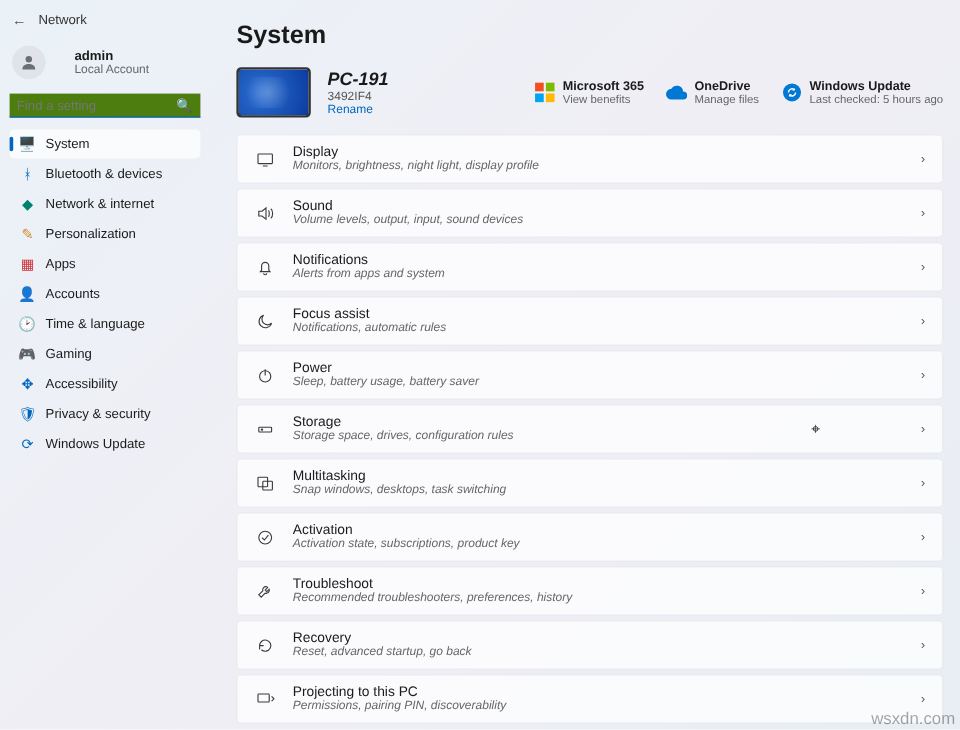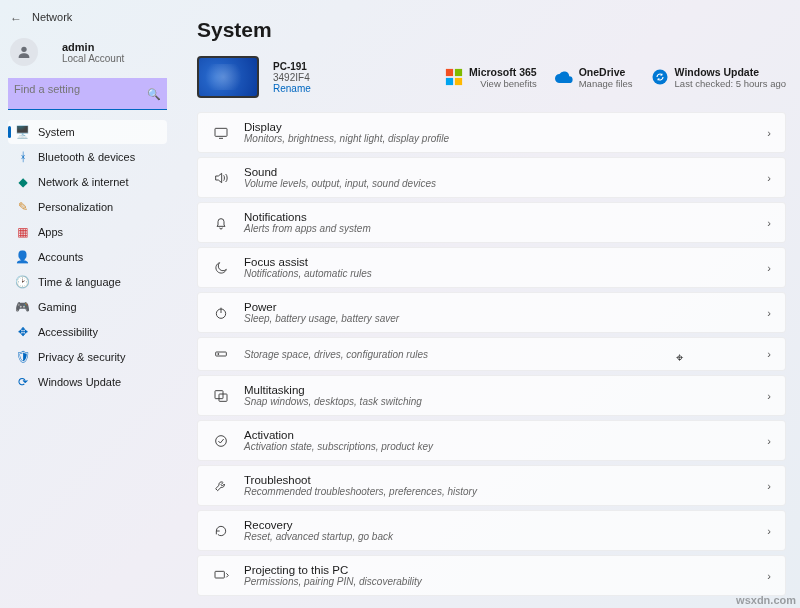"PC-191" .pc-meta .pc-name { font-size: 10px -> 15px; font-style: none -> italic }
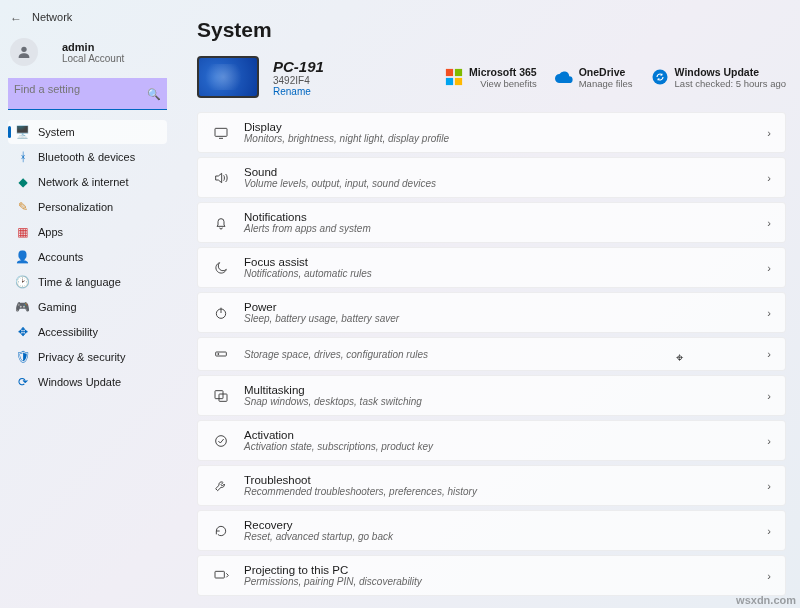"Find a setting" .search input { background: #c4b5fd -> #4d7c0f; padding: 5px 22px 14px 6px -> 5px 22px 2px 6px }
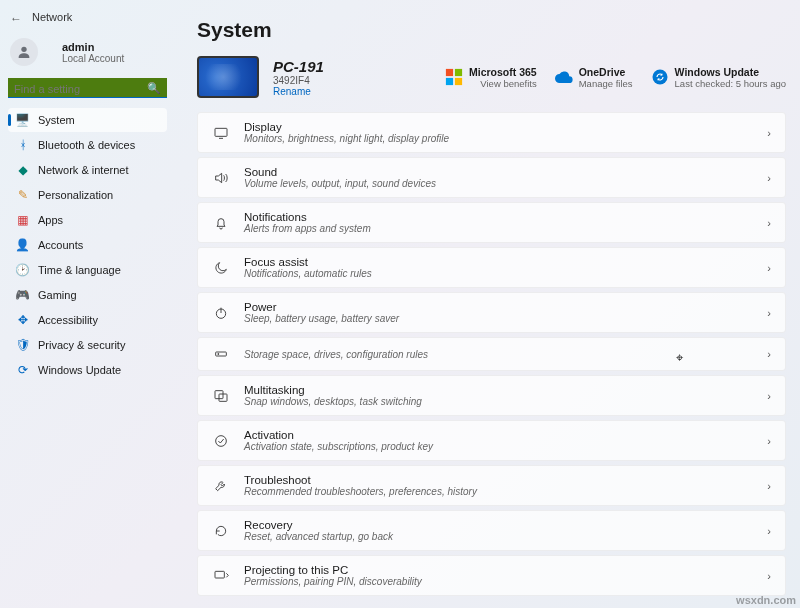"View benefits" .hero-link .hl-sub { text-align: right -> none }
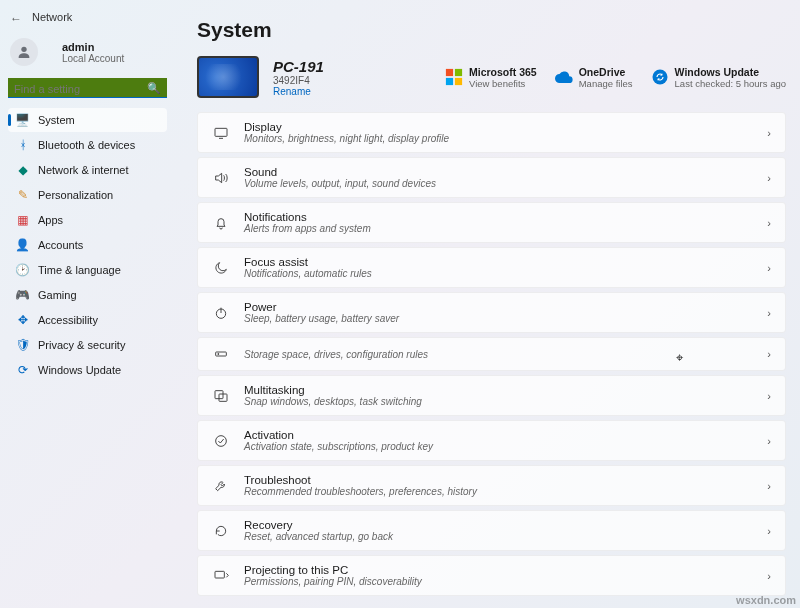"Storage" div.row-title { html: none -> <div>Storage</div> }
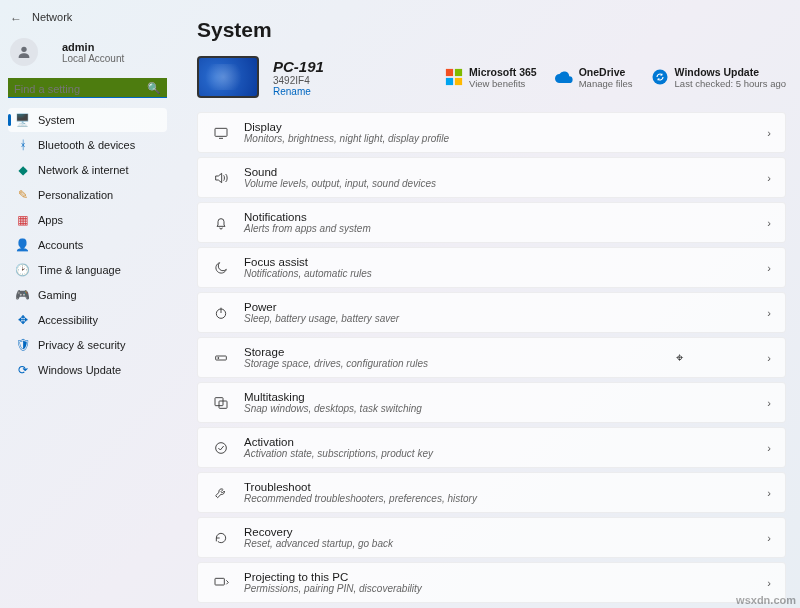"wsxdn.com" .footer-wm { font-size: 11px -> 14px; font-weight: bold -> none }
